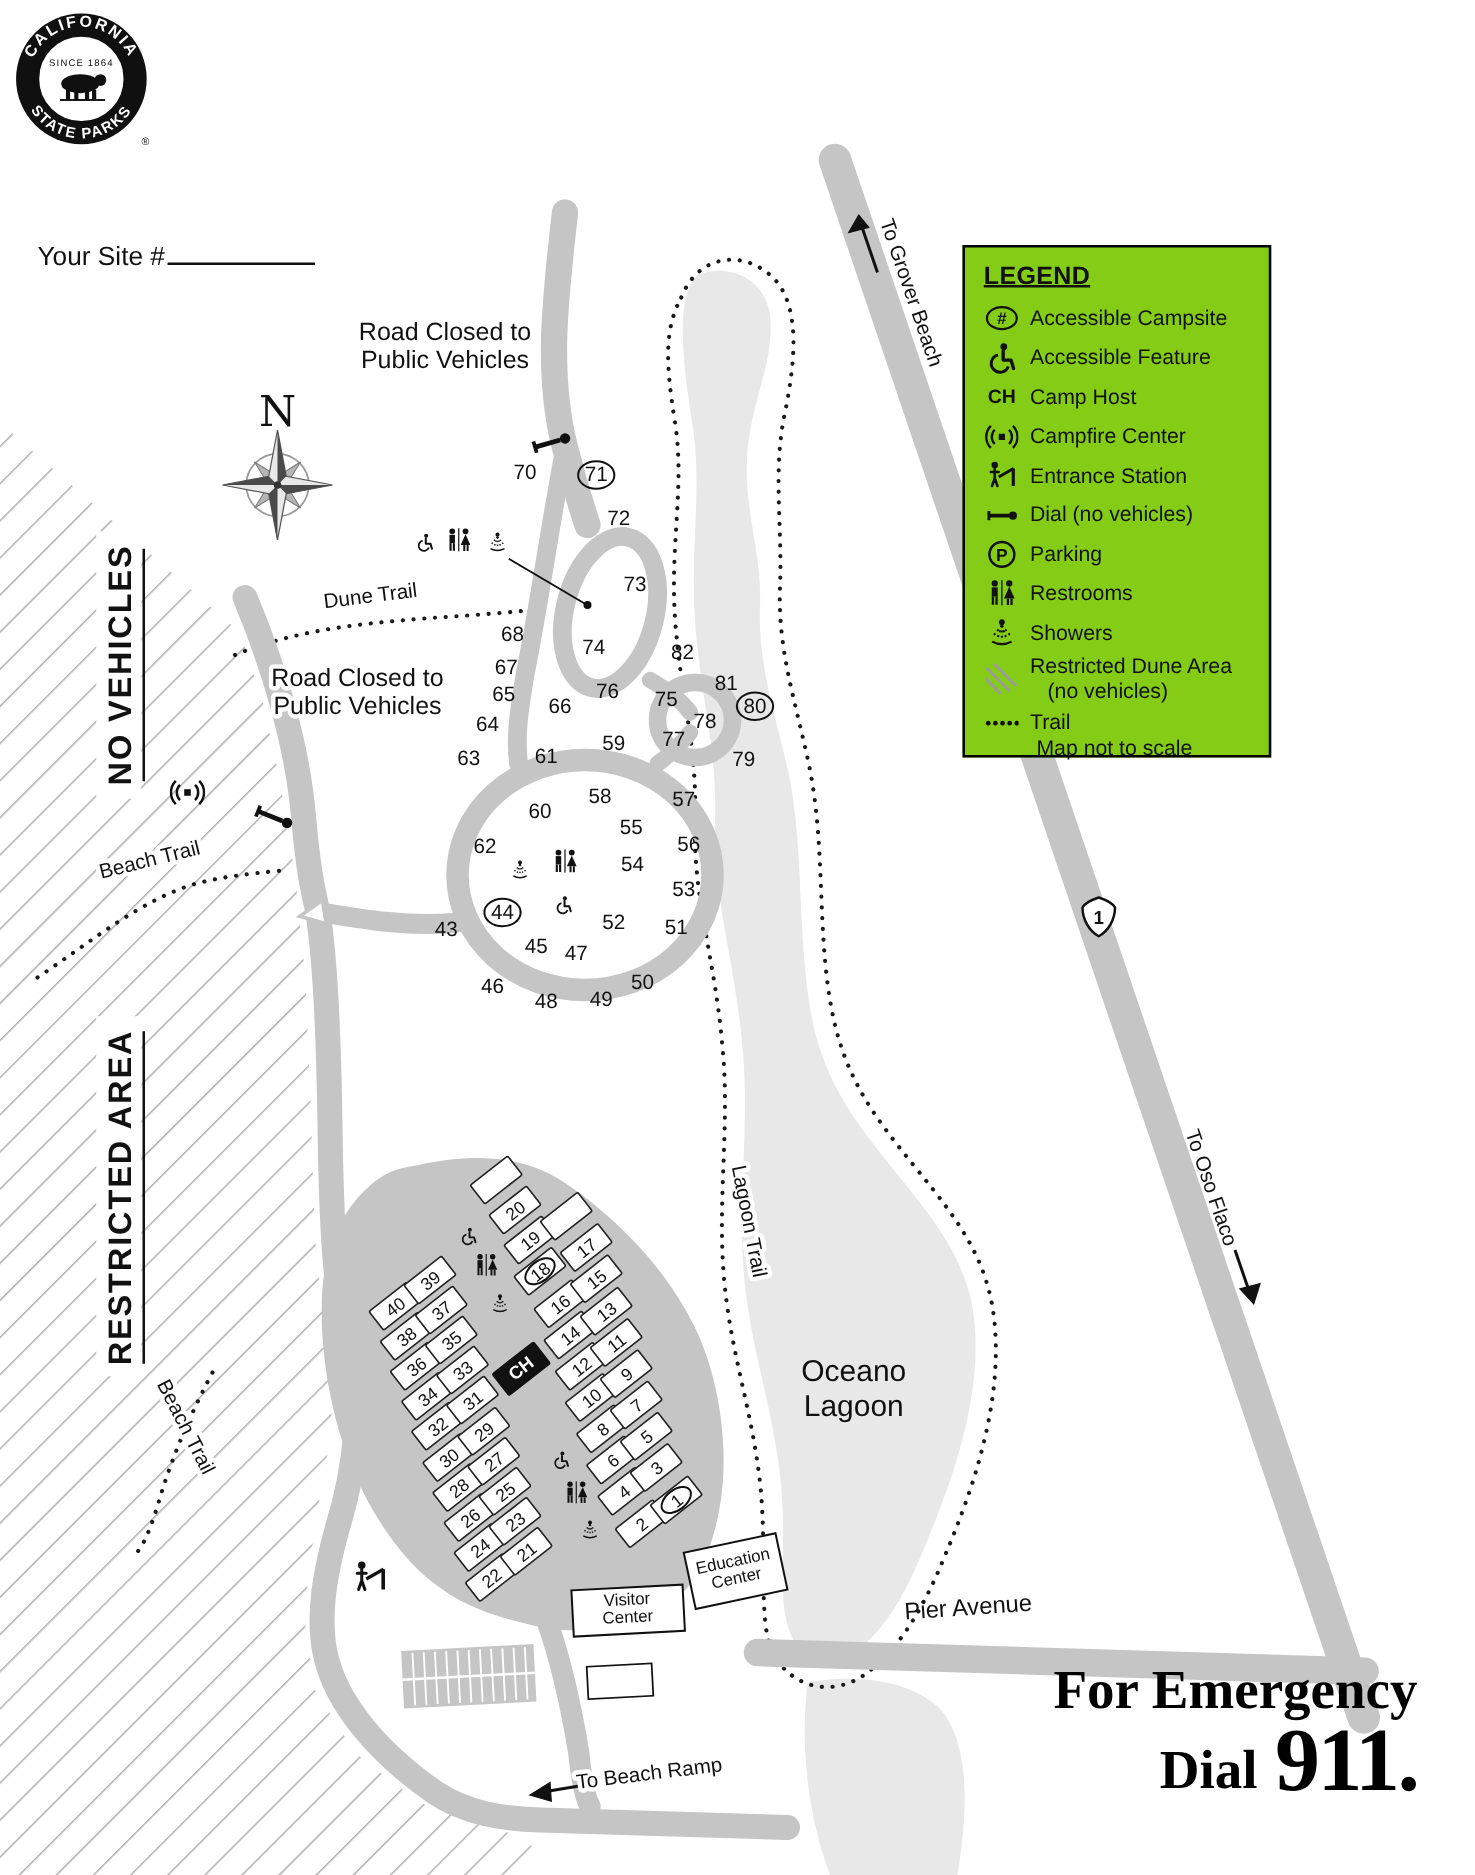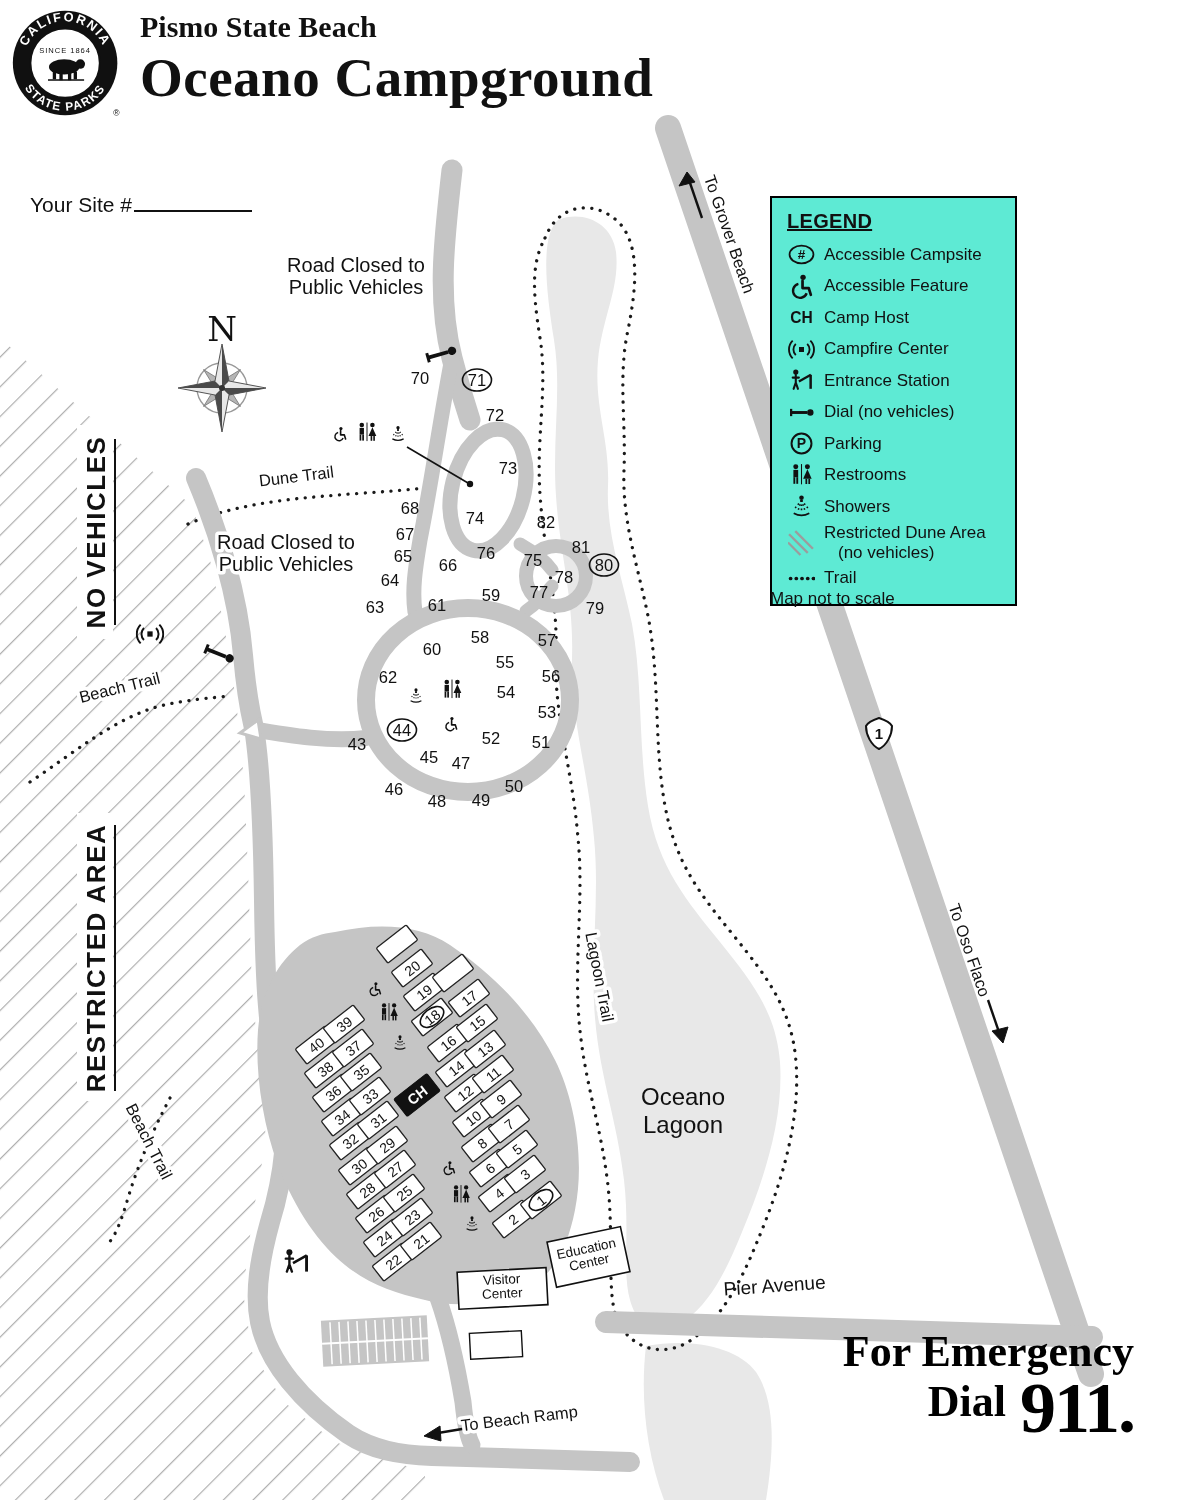"Pismo State Beach" div.titles { html: <div> <div>Pismo State Beach</div> <div>Oceano Campground</div> </div> -> none }
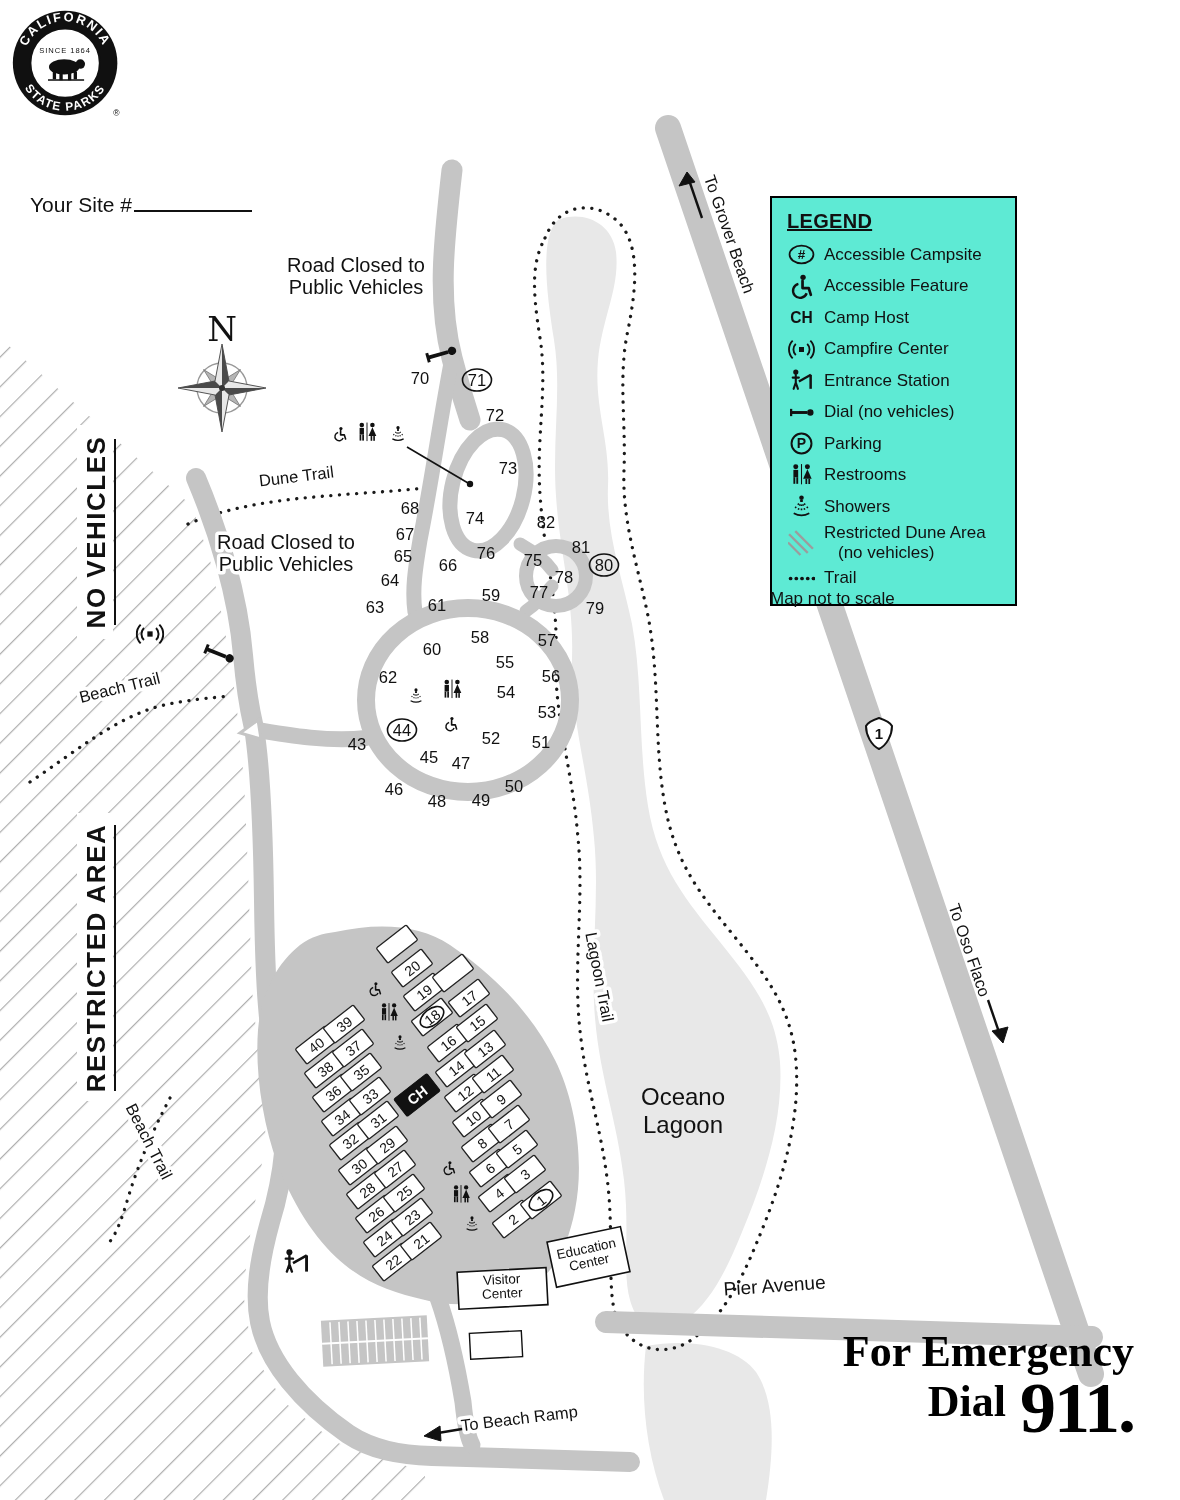"LEGEND" .legend { background: #5eead4 -> #84cc16 }
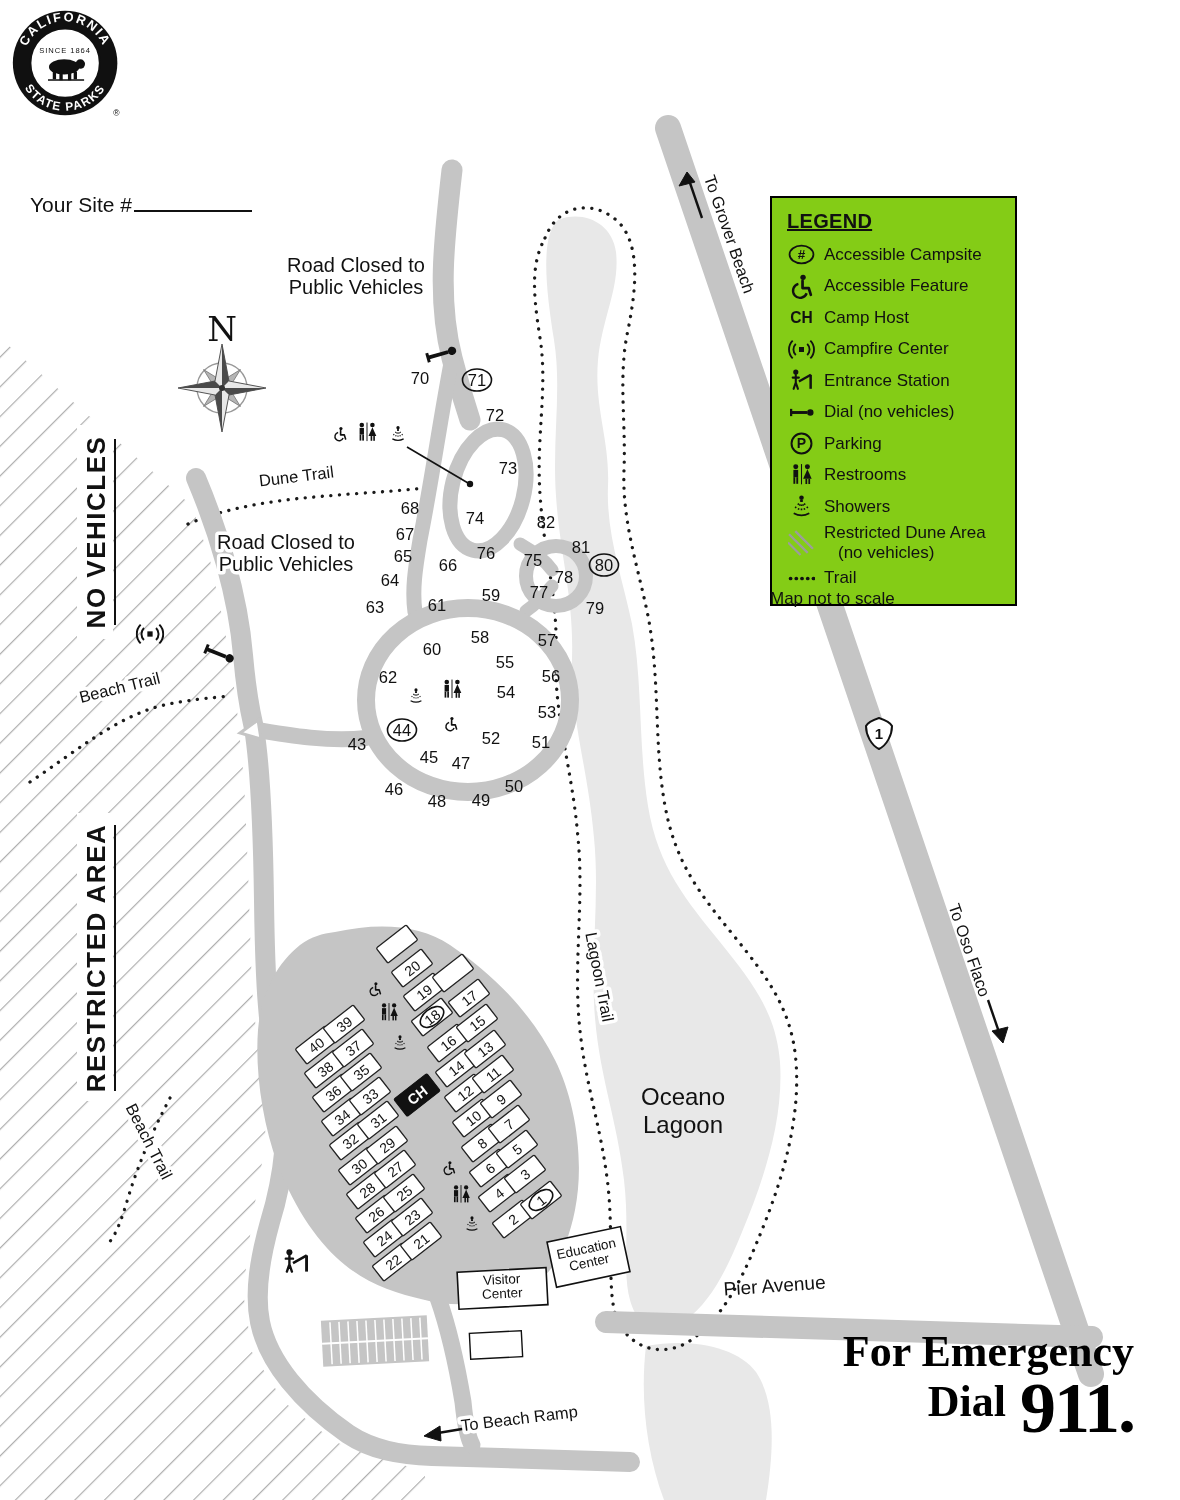"Map not to scale" .map-note { text-align: left -> center }
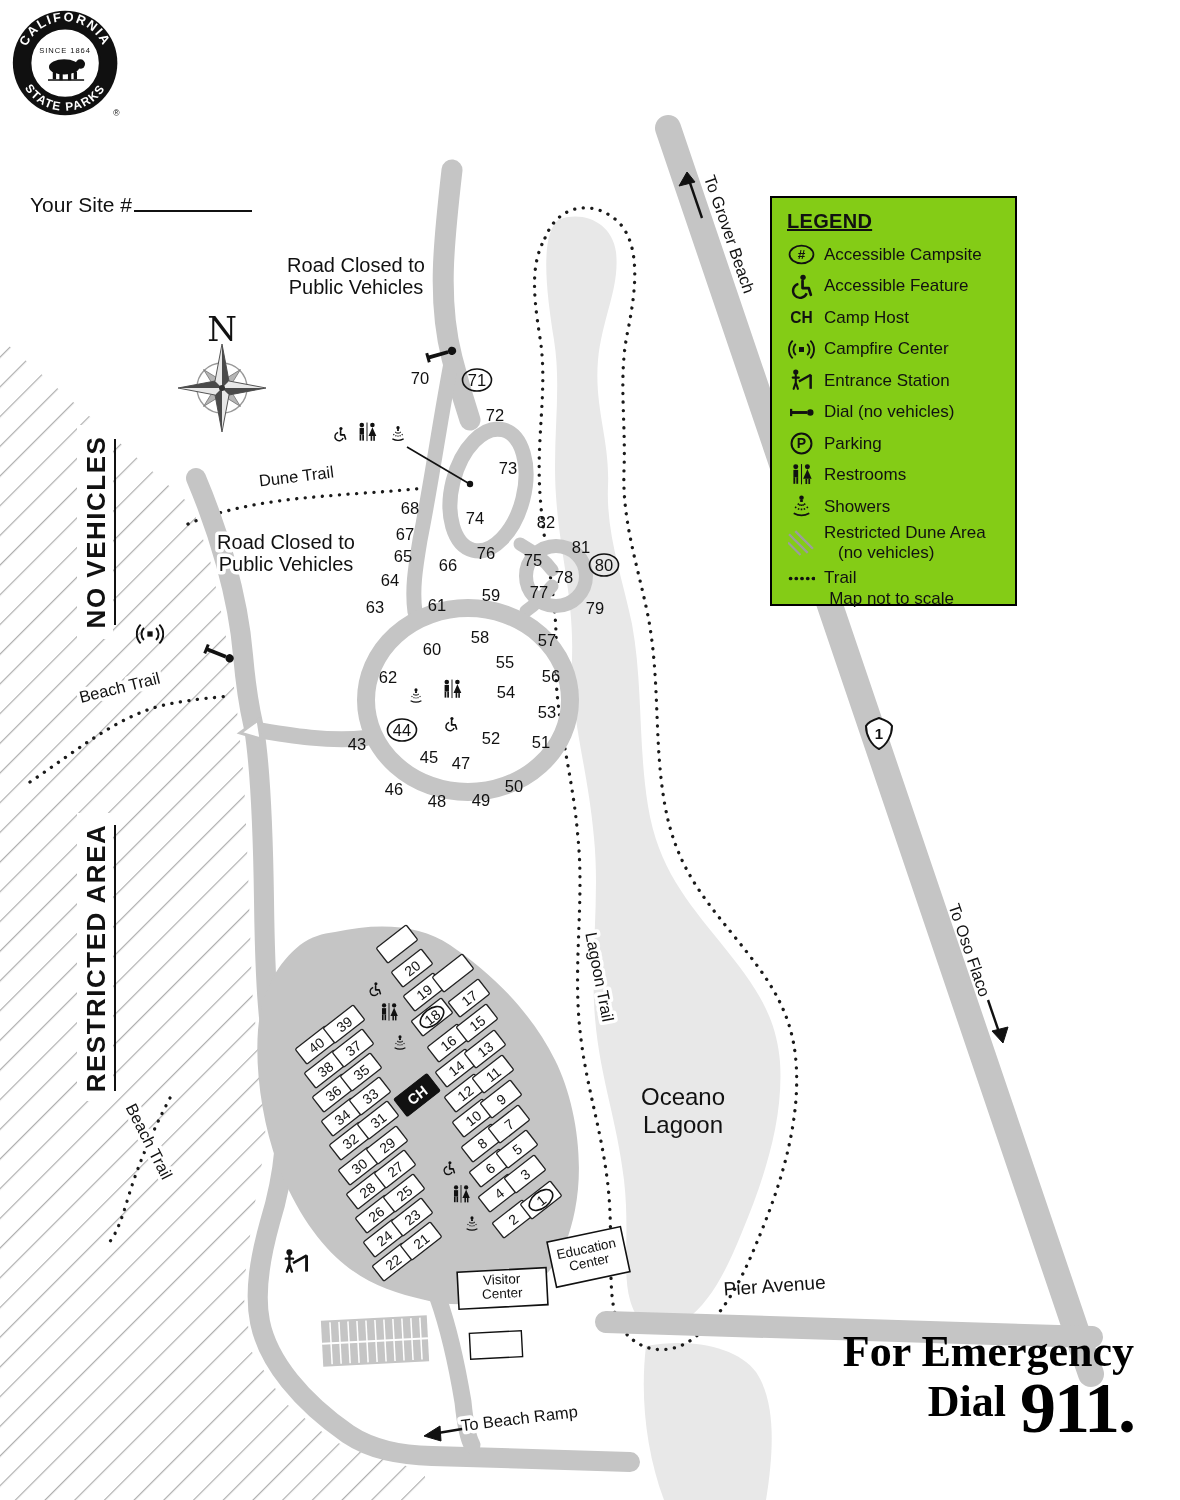"Dial" .emergency .l2 { align-items: flex-start -> flex-end }
